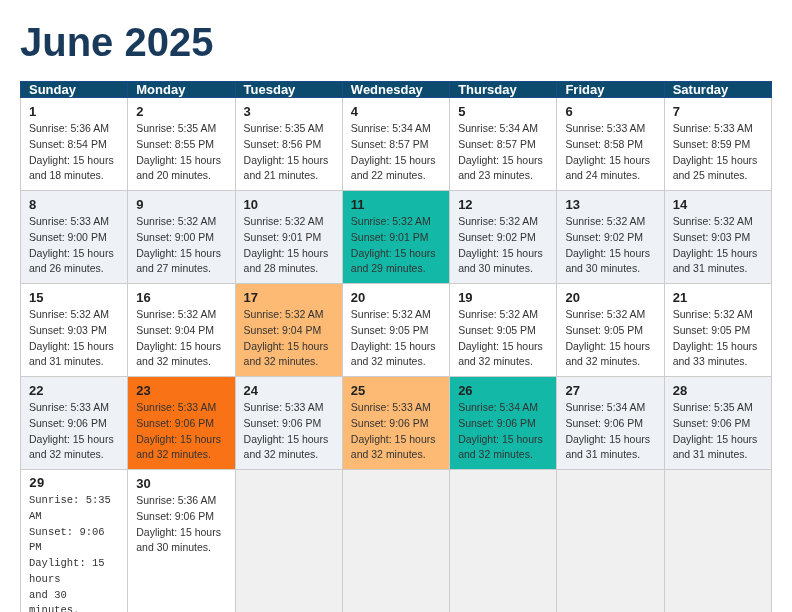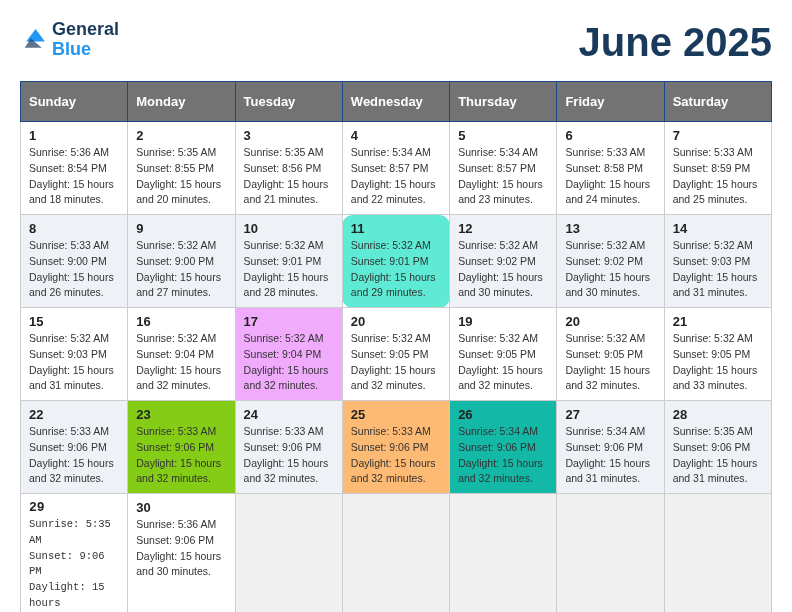"General" div.logo { html: <div> <svg> <polygon></polygon> <polygon></polygon> </svg> <div> <span>General</span><br> <span>Blue</span> </div> </div> -> none }
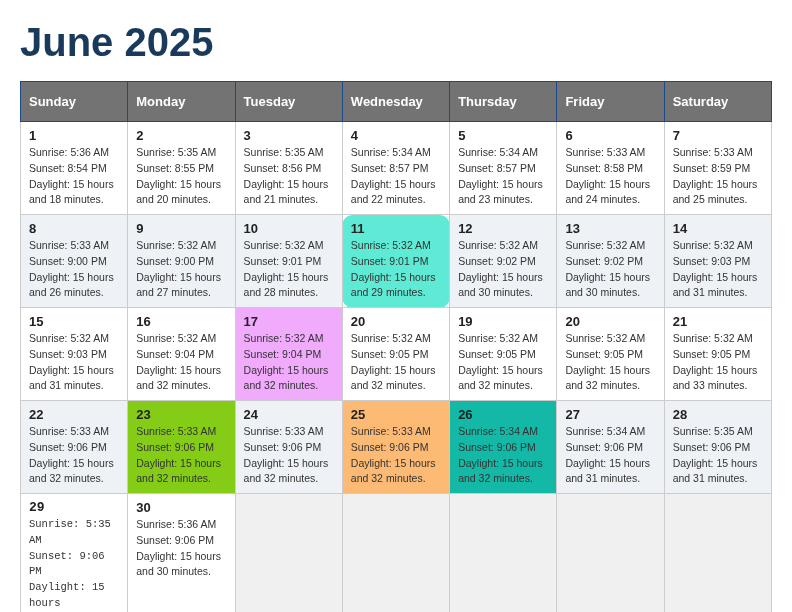"Sunday" .calendar th { background: #737373 -> #0c4a6e; padding: 12px 8px -> 0 8px }
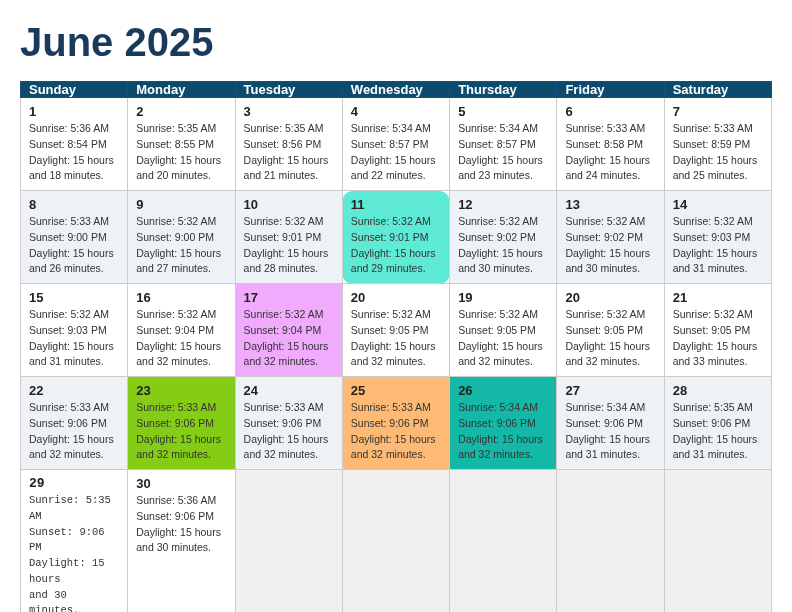"11" td { background: #5eead4 -> #14b8a6; border-radius: 11px -> none }
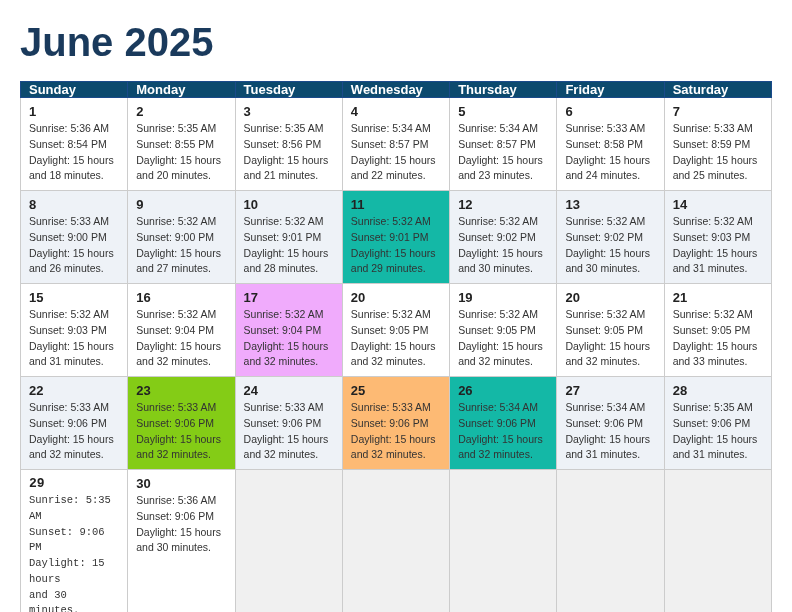"17" td { background: #f0abfc -> #fdba74 }
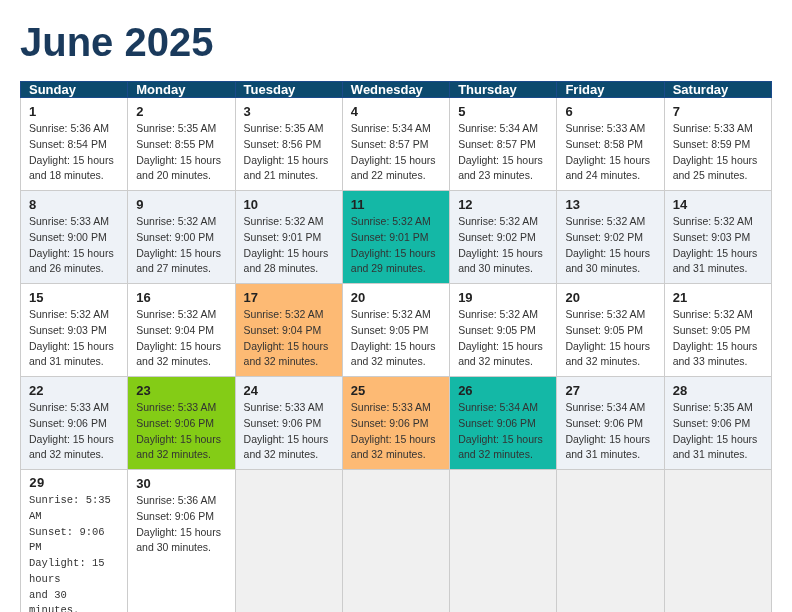"23" td { background: #84cc16 -> #f97316 }
